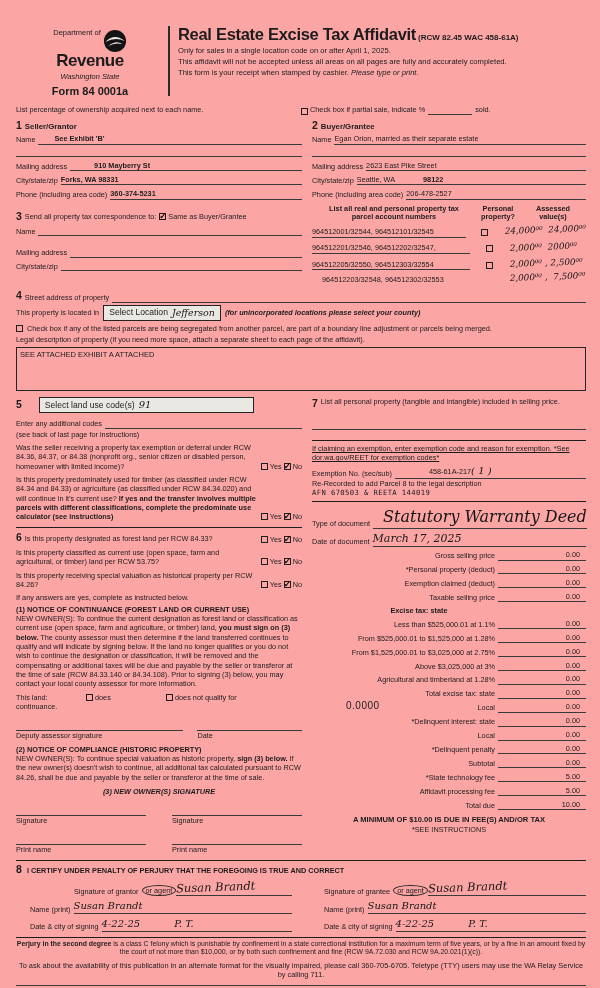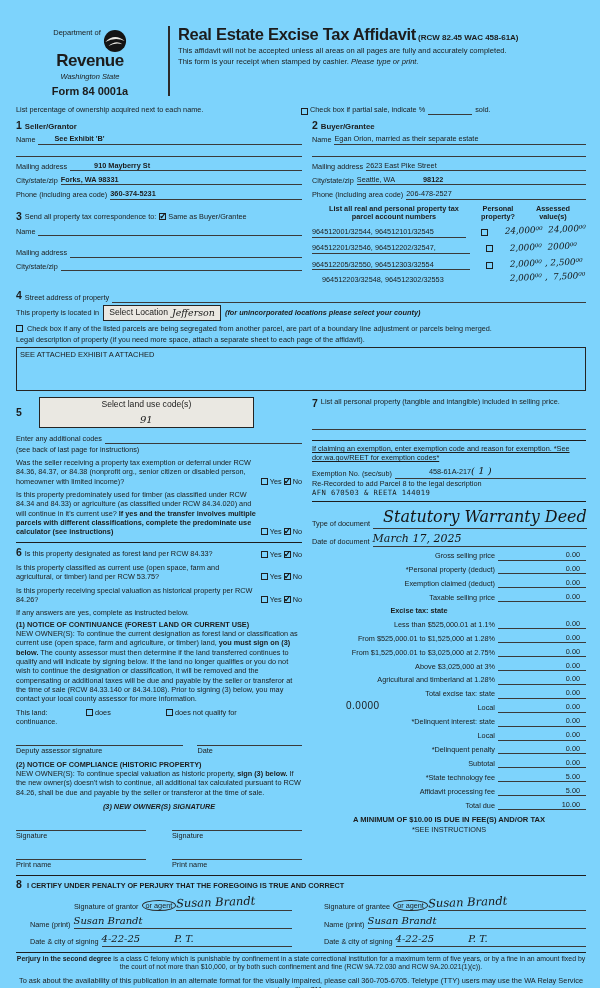"Department of" .page { background: #7dd3fc -> #fca5a5 }
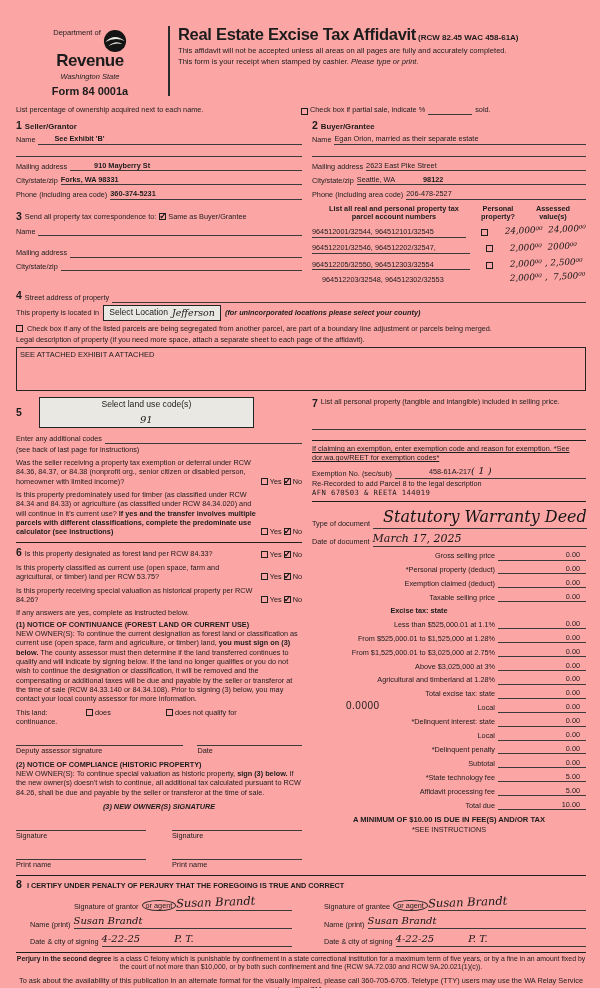"Only for sales in a" div.note { html: none -> <div>Only for sales in a single location code on or after April 1, 2025.</div> }
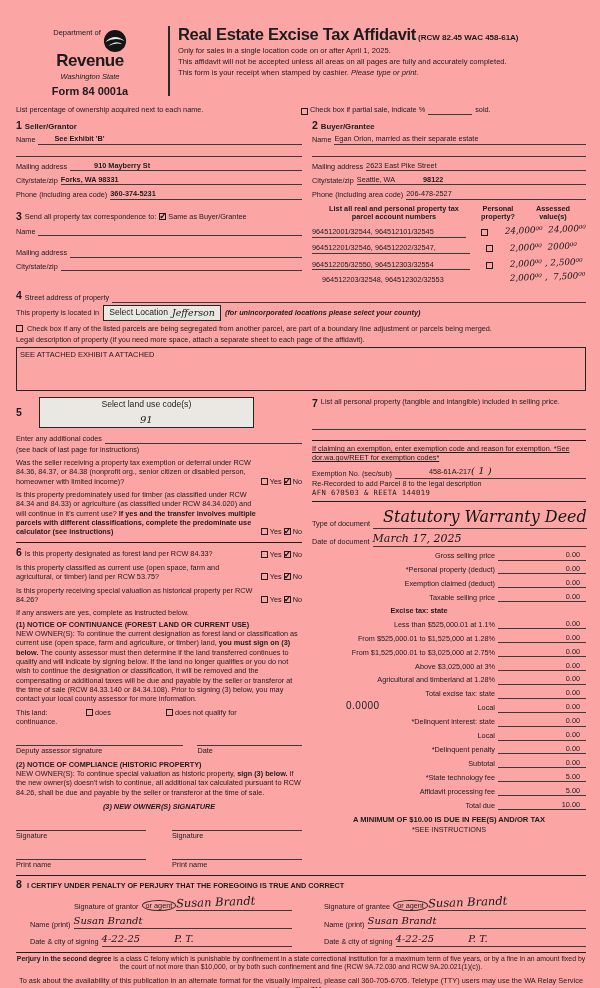"Select land use code(s)" span.selbox { flex-direction: column -> none }
